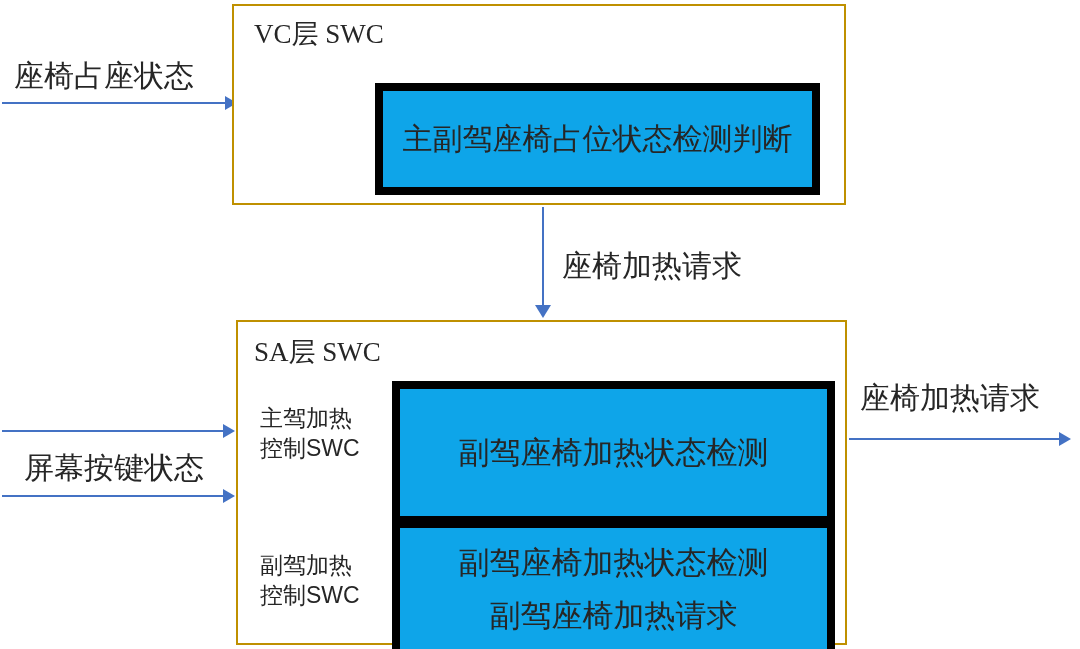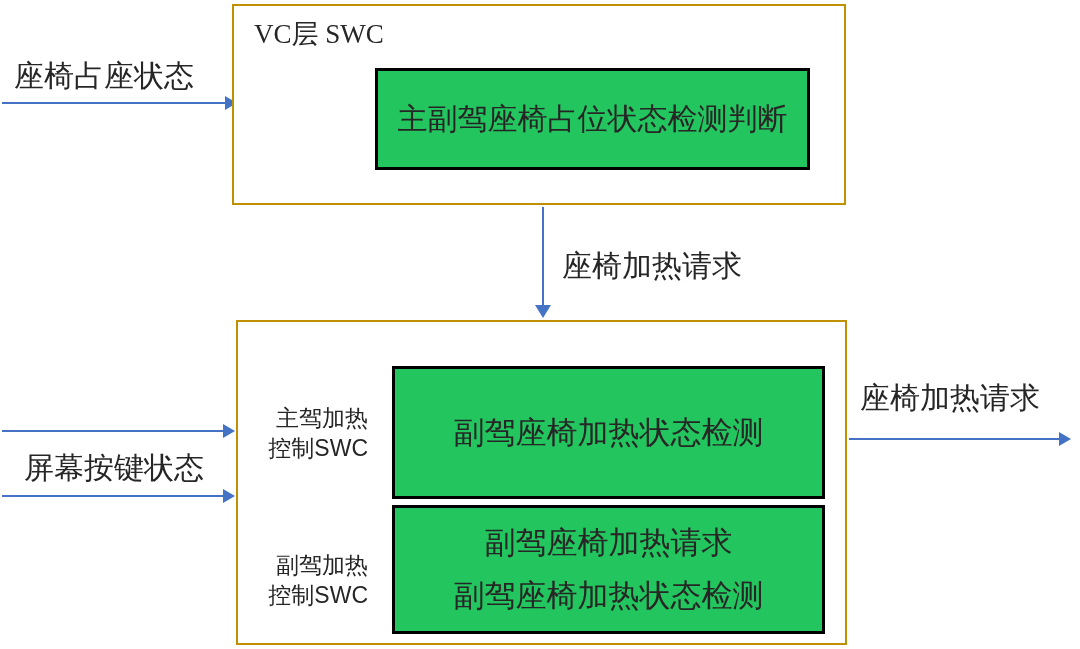"主副驾座椅占位状态检测判断" .module-box { background: #22c55e -> #0ea5e9; border: 3px solid #000000 -> 8px solid #000000; margin-top: none -> 15px }
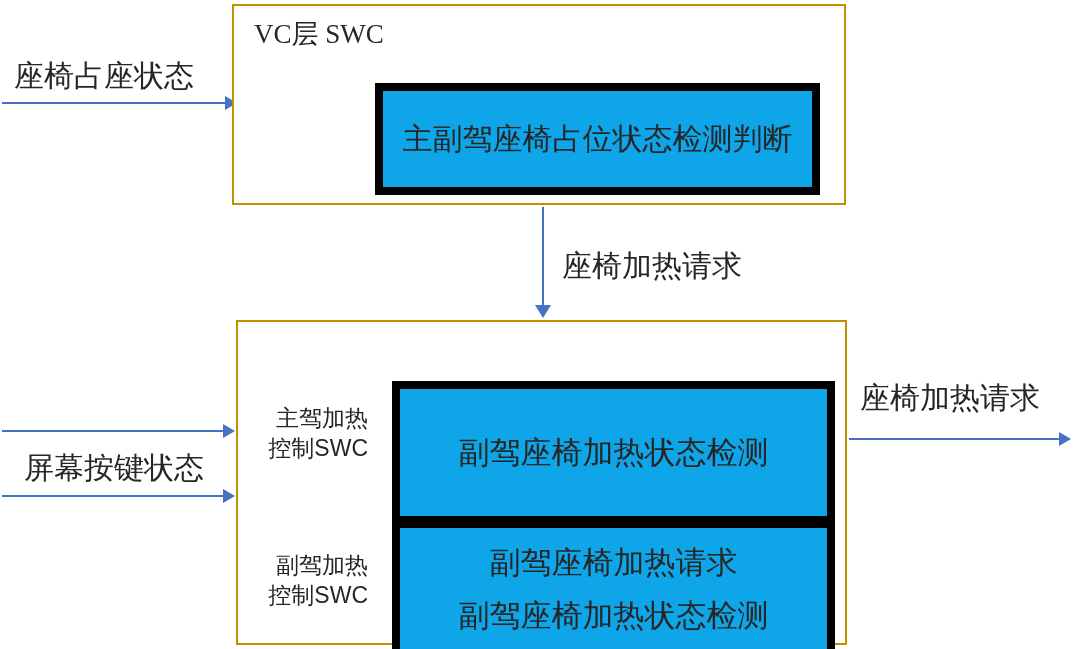"SA层 SWC" div.layer-title { html: none -> <div>SA层 SWC</div> }
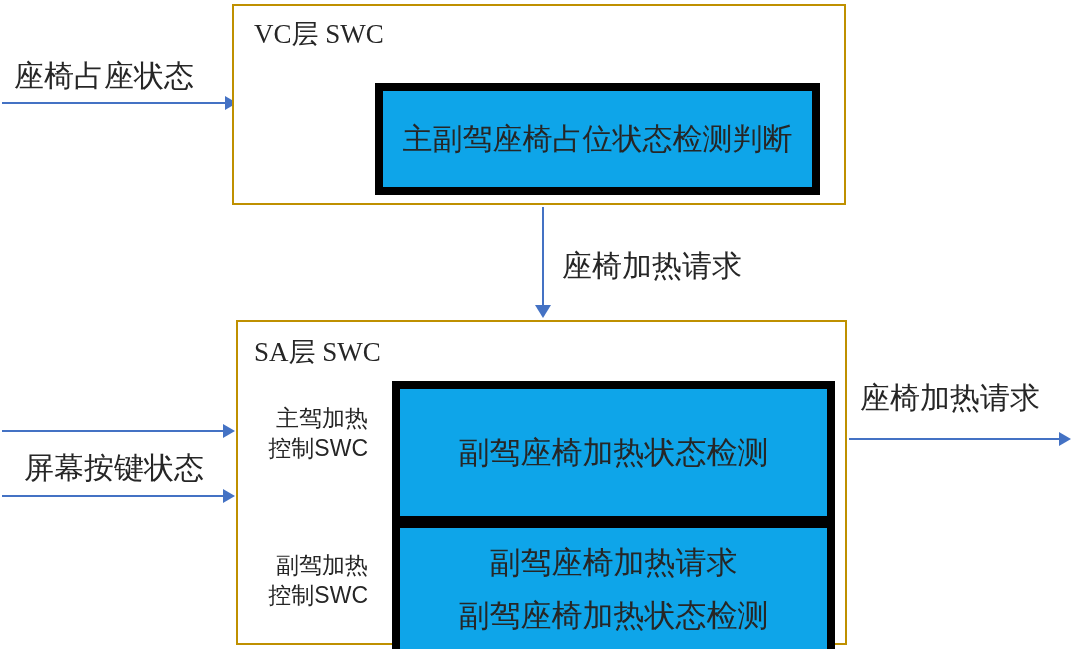"主驾加热" .side-label { text-align: right -> left }
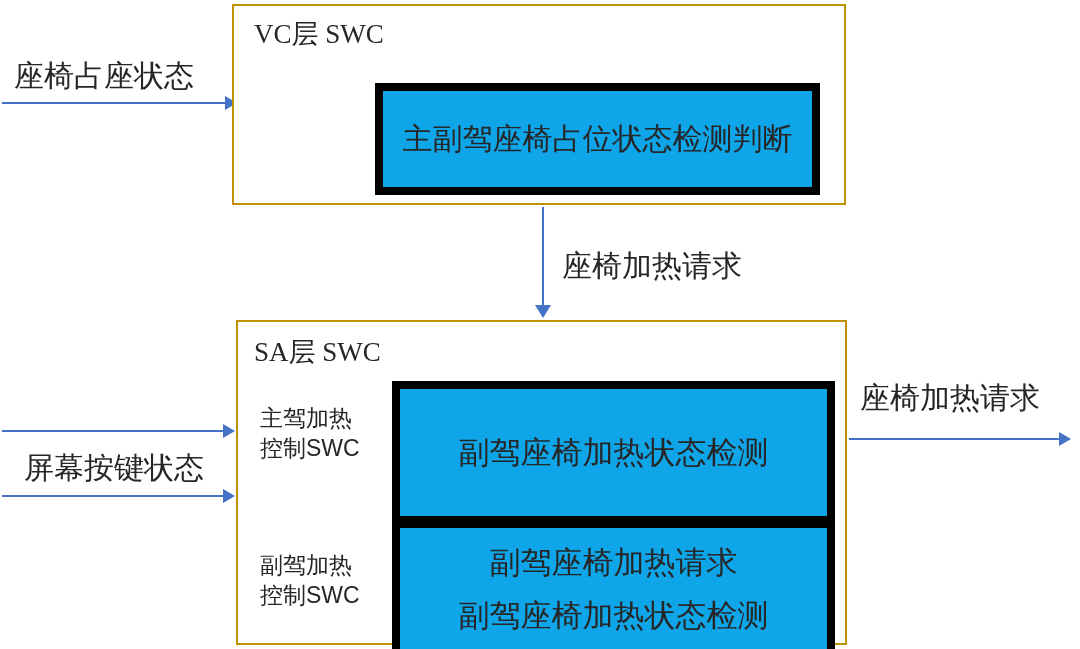"副驾座椅加热请求" div { order: before "副驾座椅加热状态检测" -> after "副驾座椅加热状态检测" }
